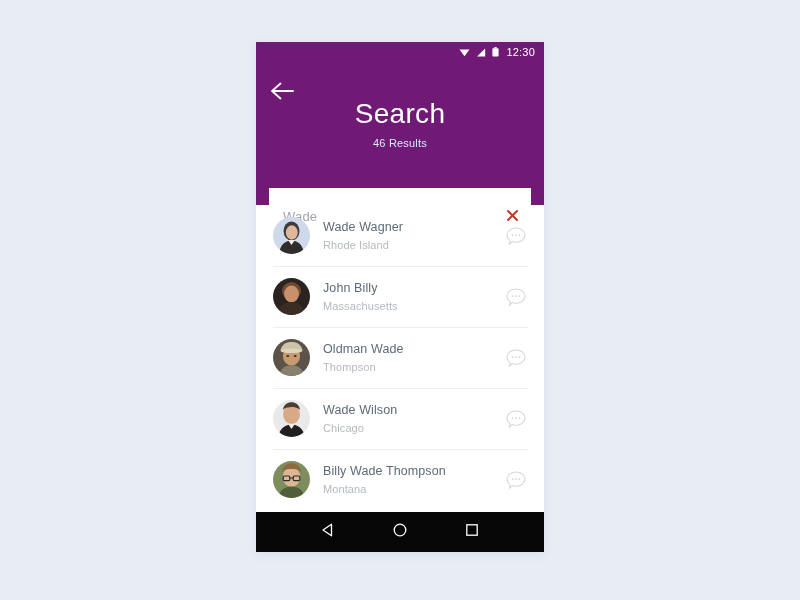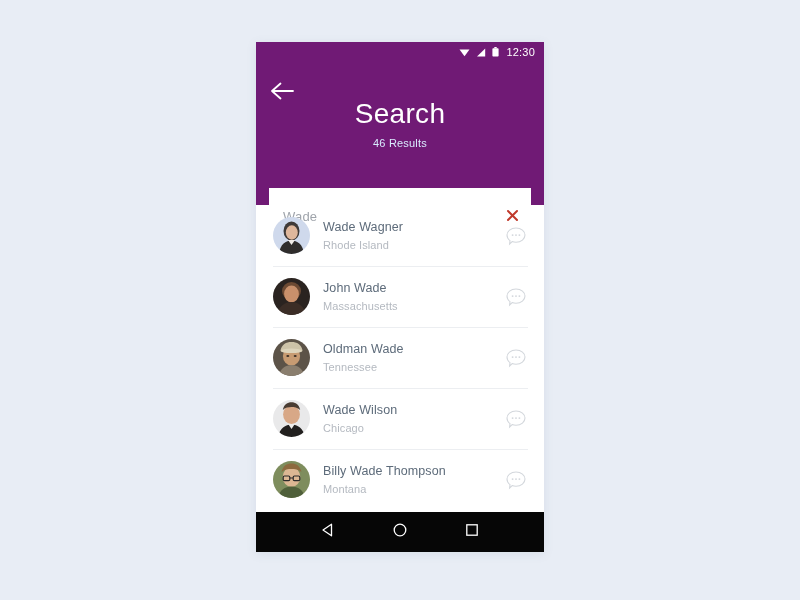"John Wade" div.row-name { text: Wade -> Billy }
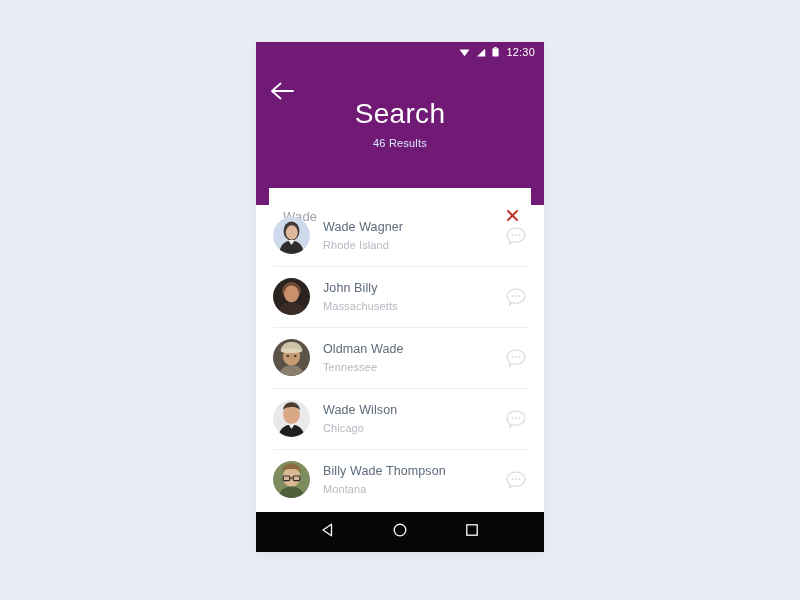"Tennessee" div.row-sub { text: Tennessee -> Thompson }
